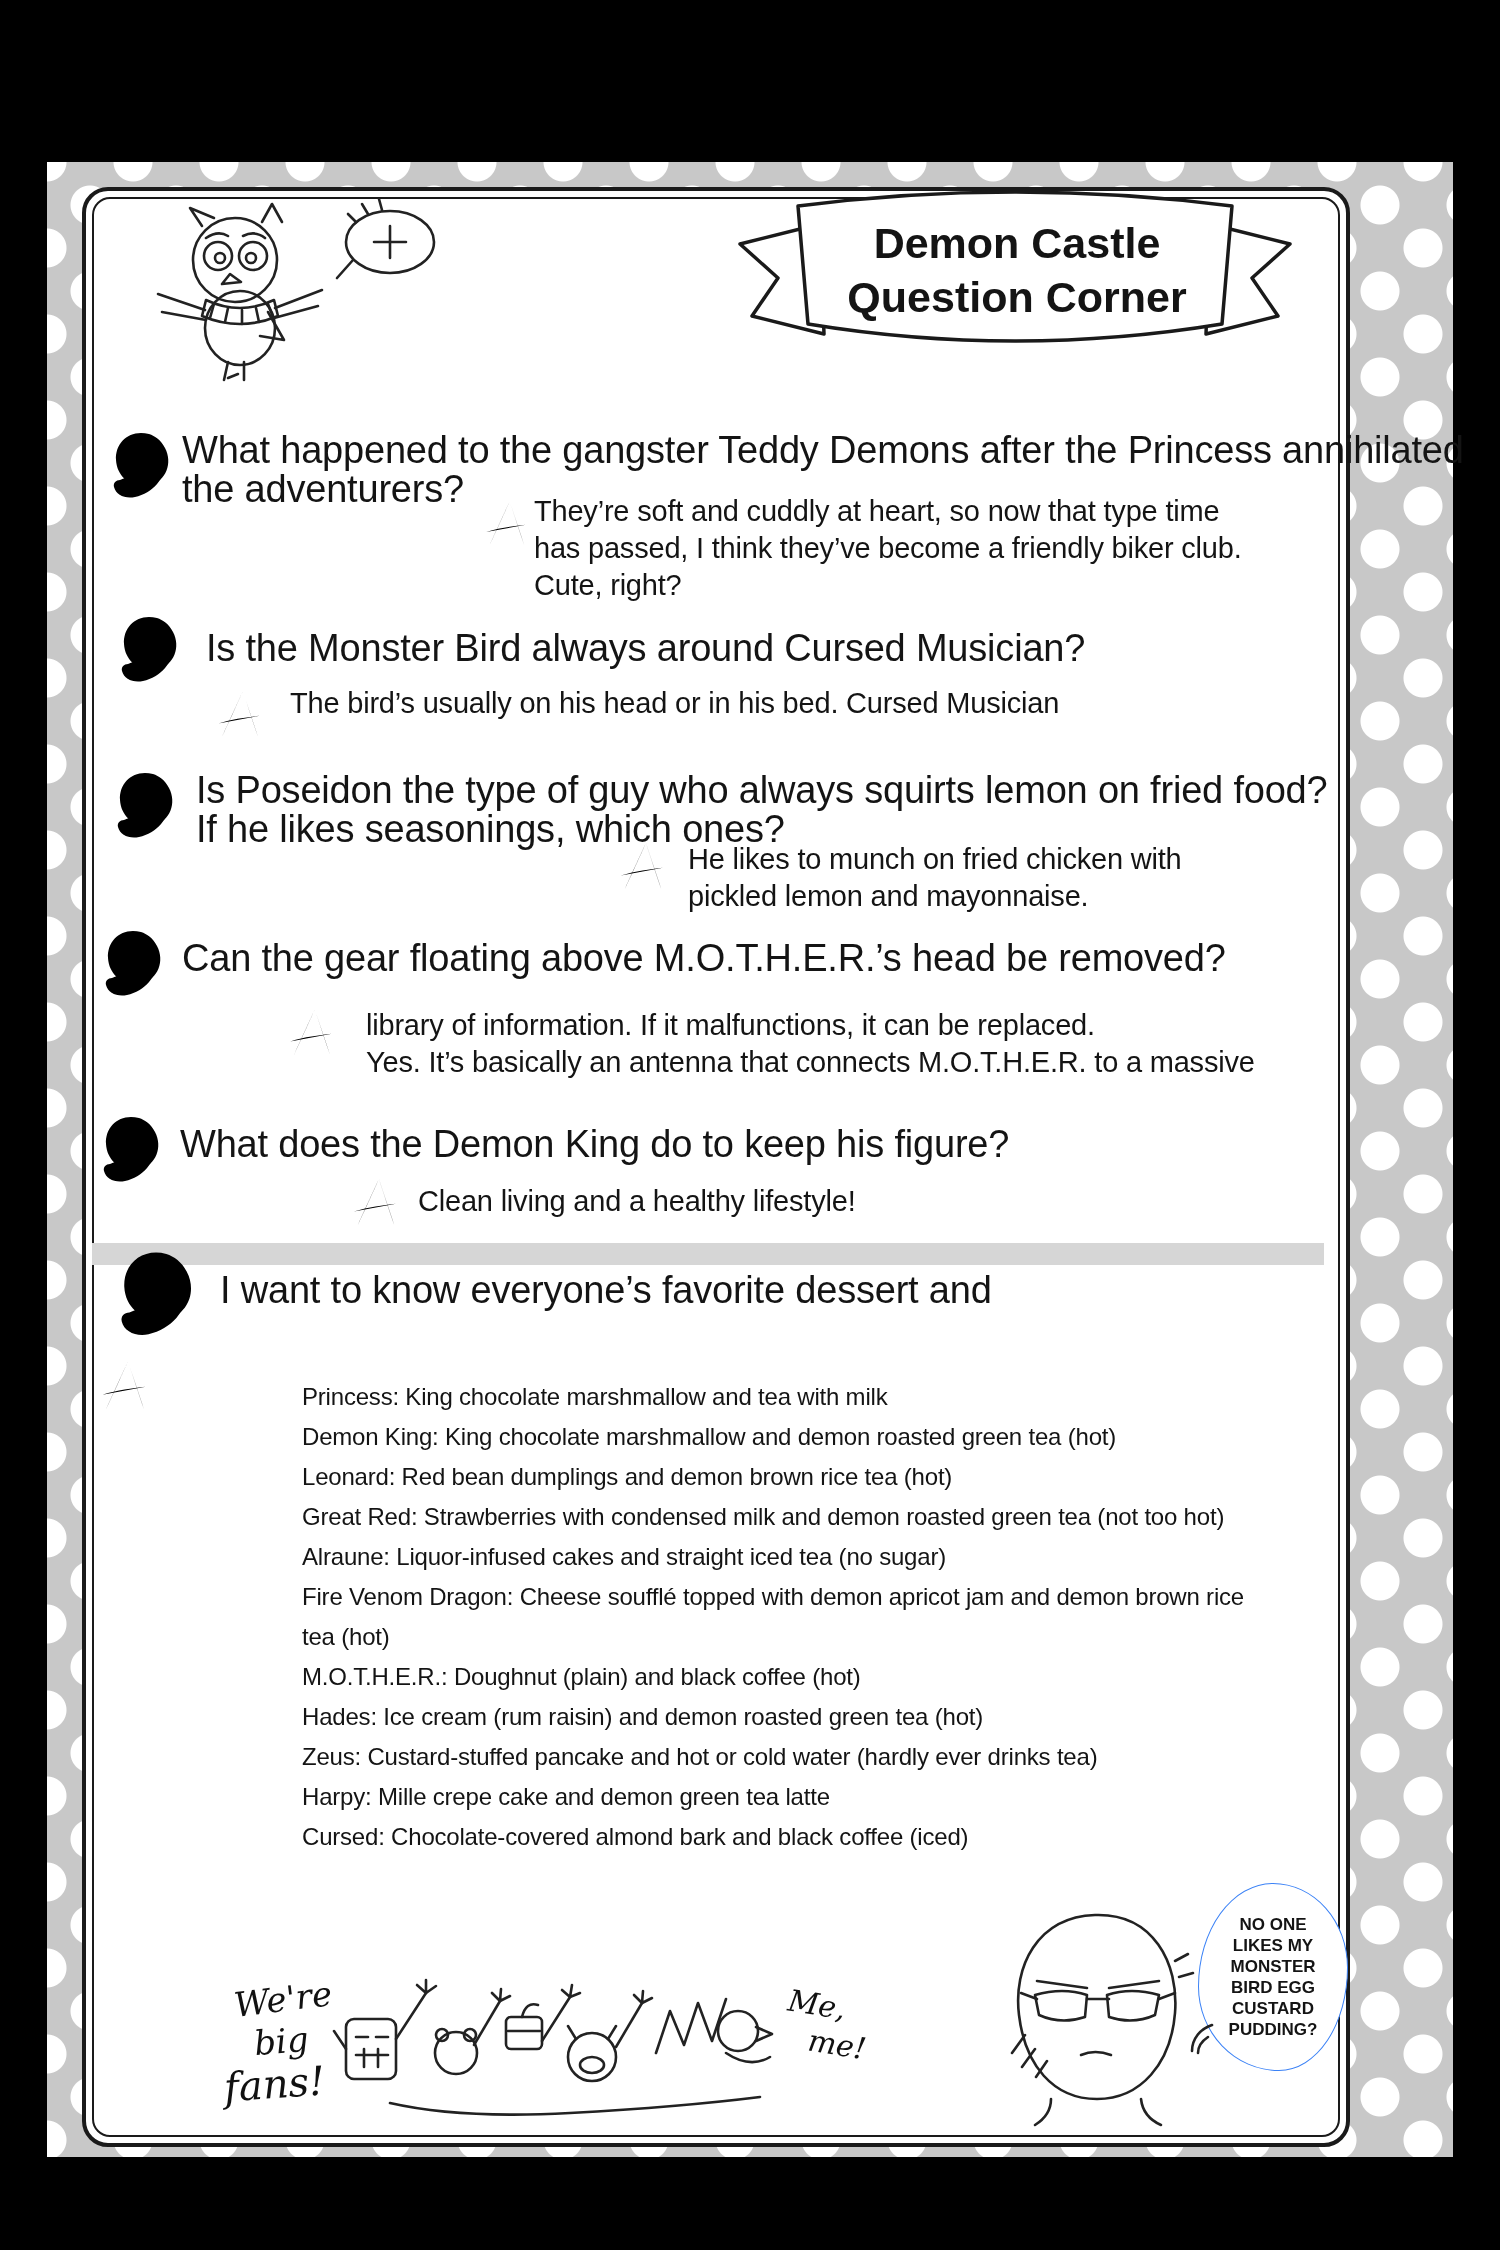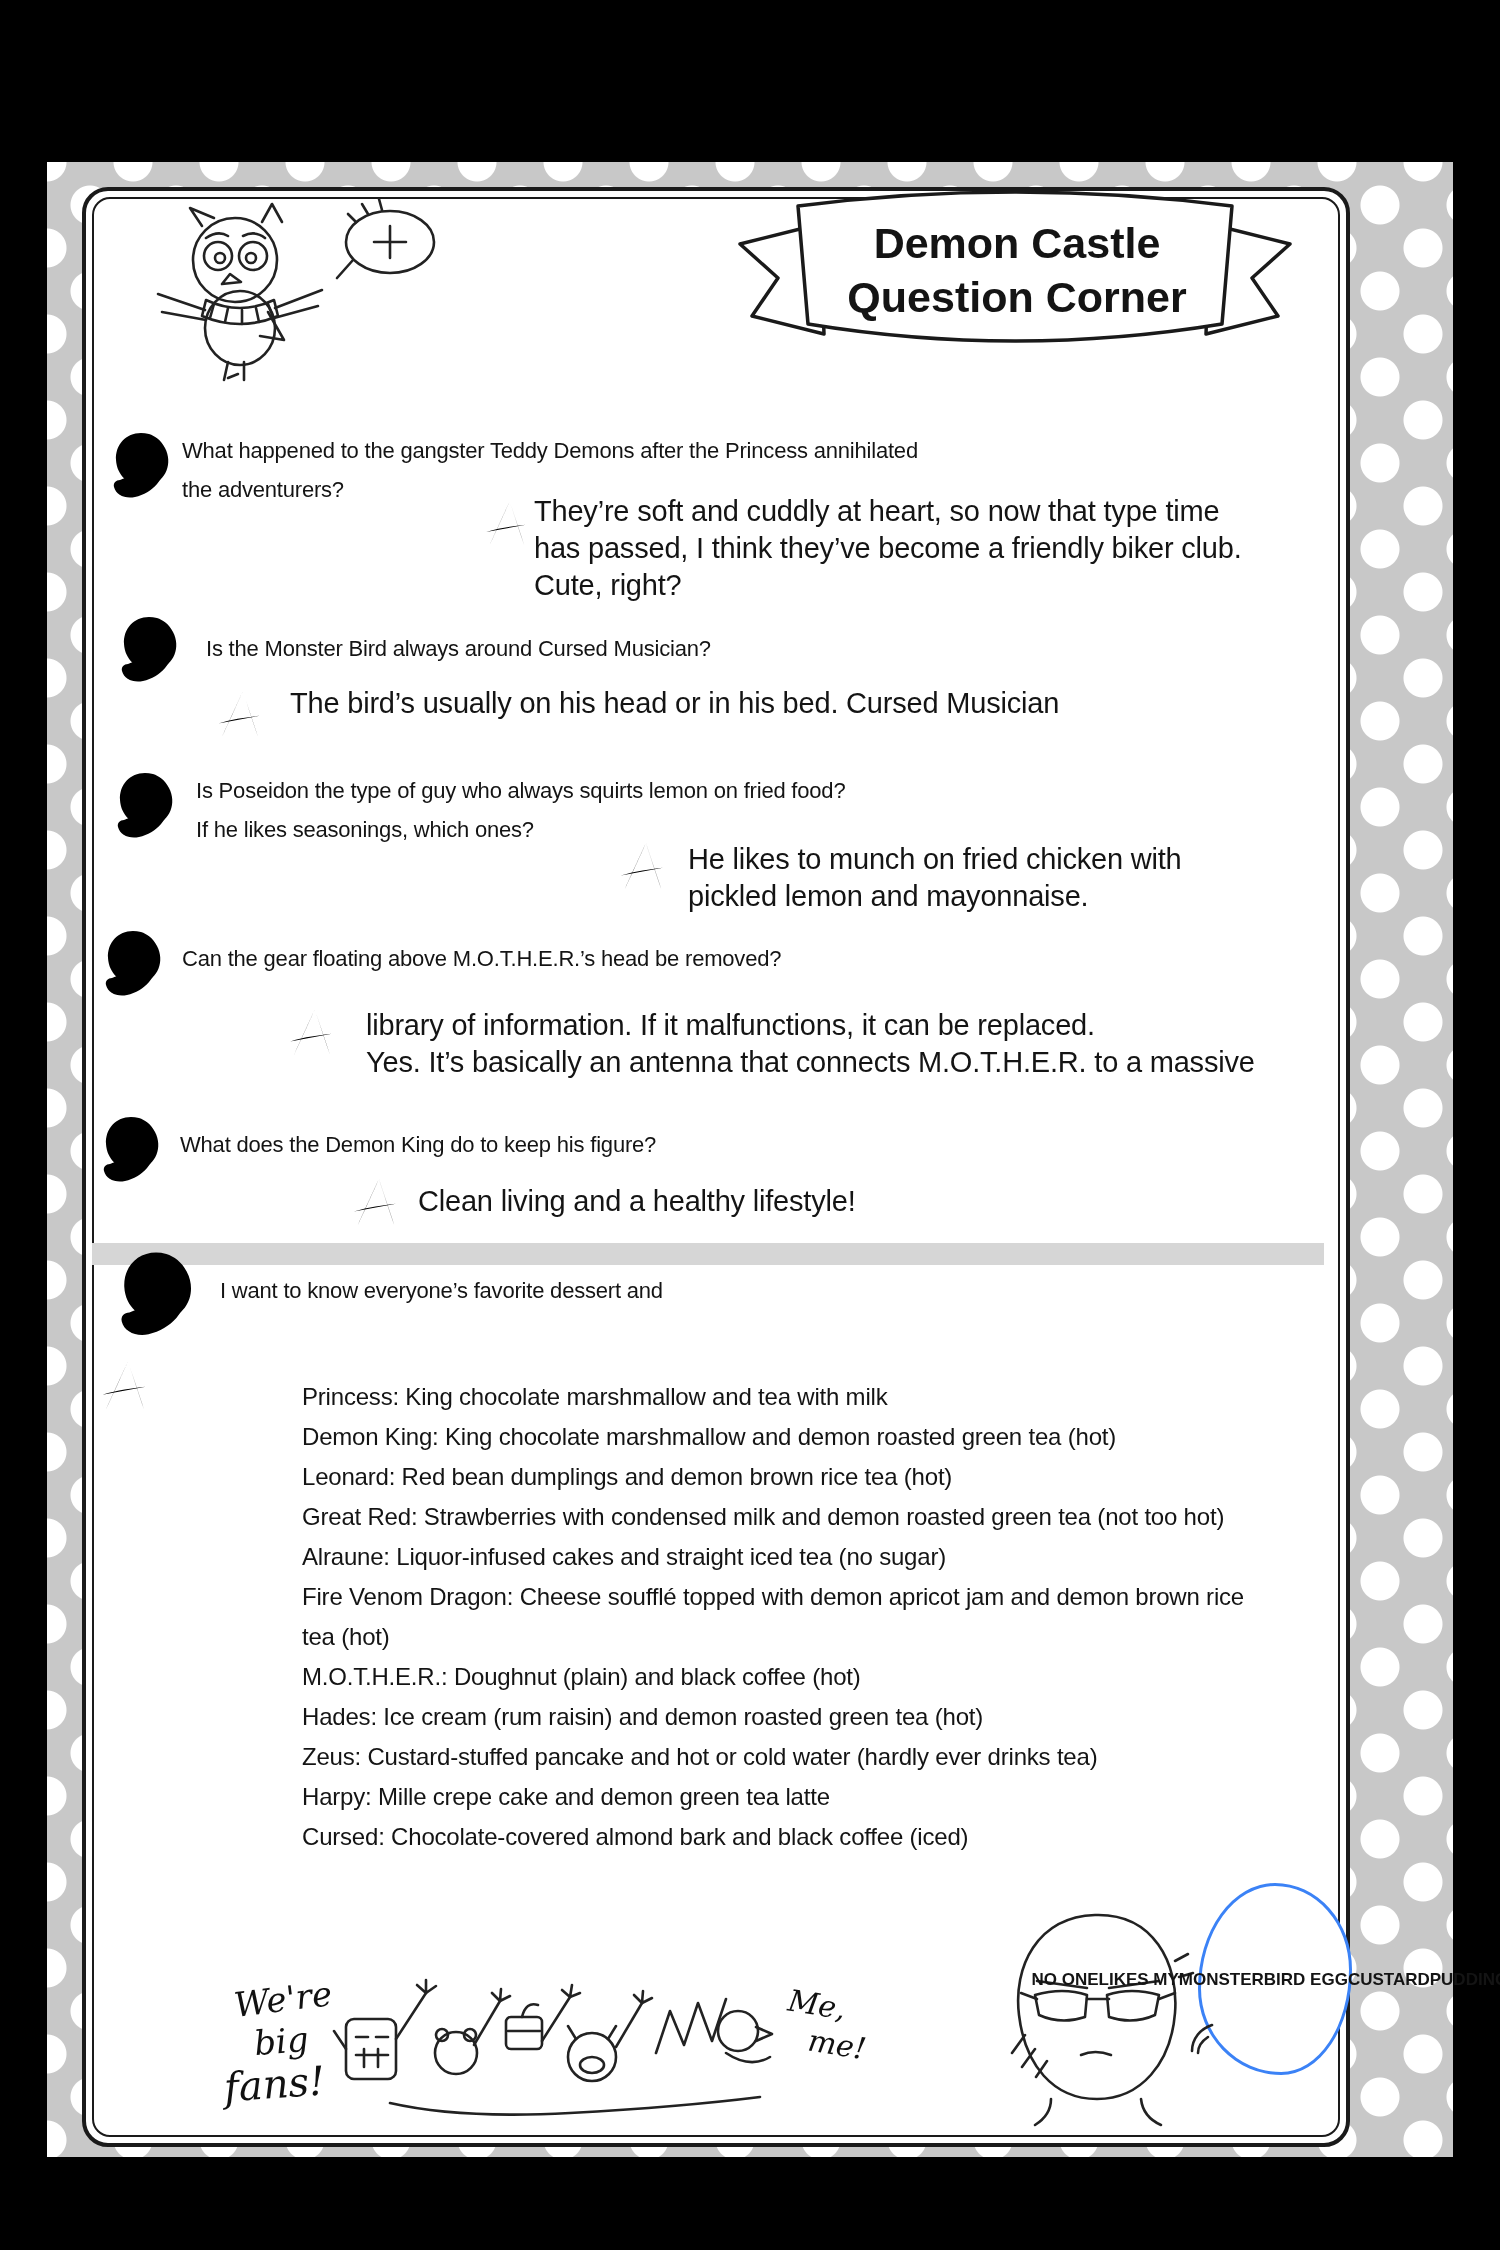"What happened to the gangster" .q { font-size: 22px -> 38px }
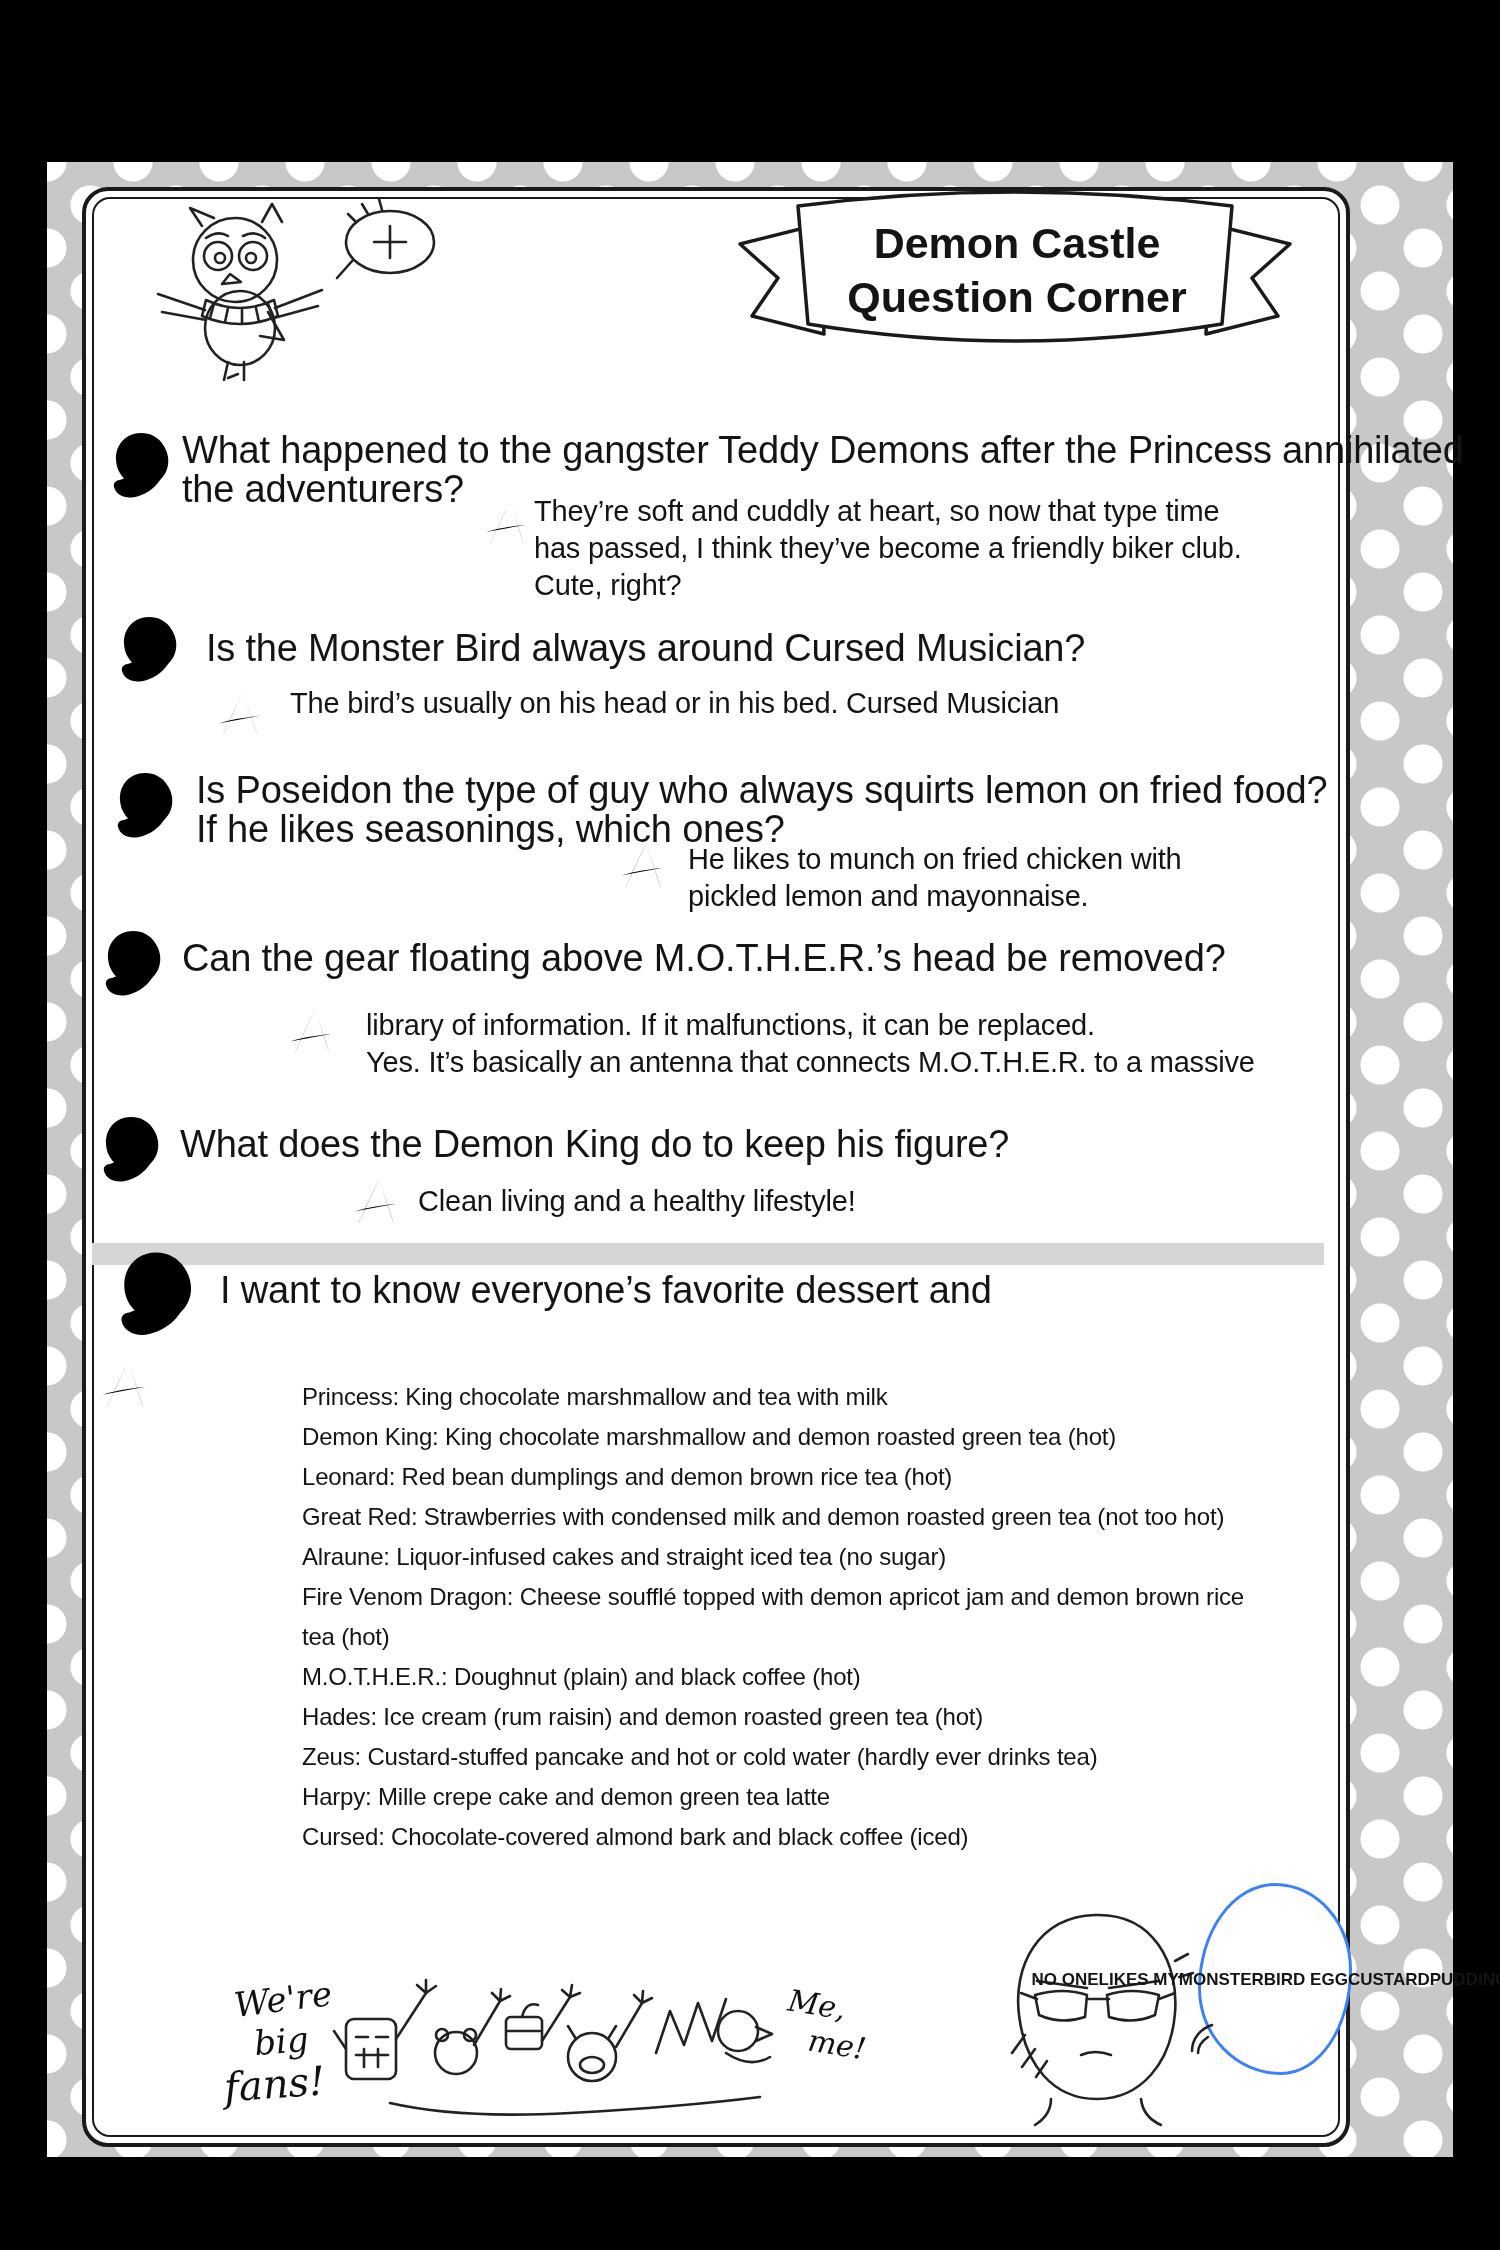"NO ONE" .bubble { border: 3px solid #3b82f6 -> 1px solid #3b82f6; flex-direction: row -> column }
